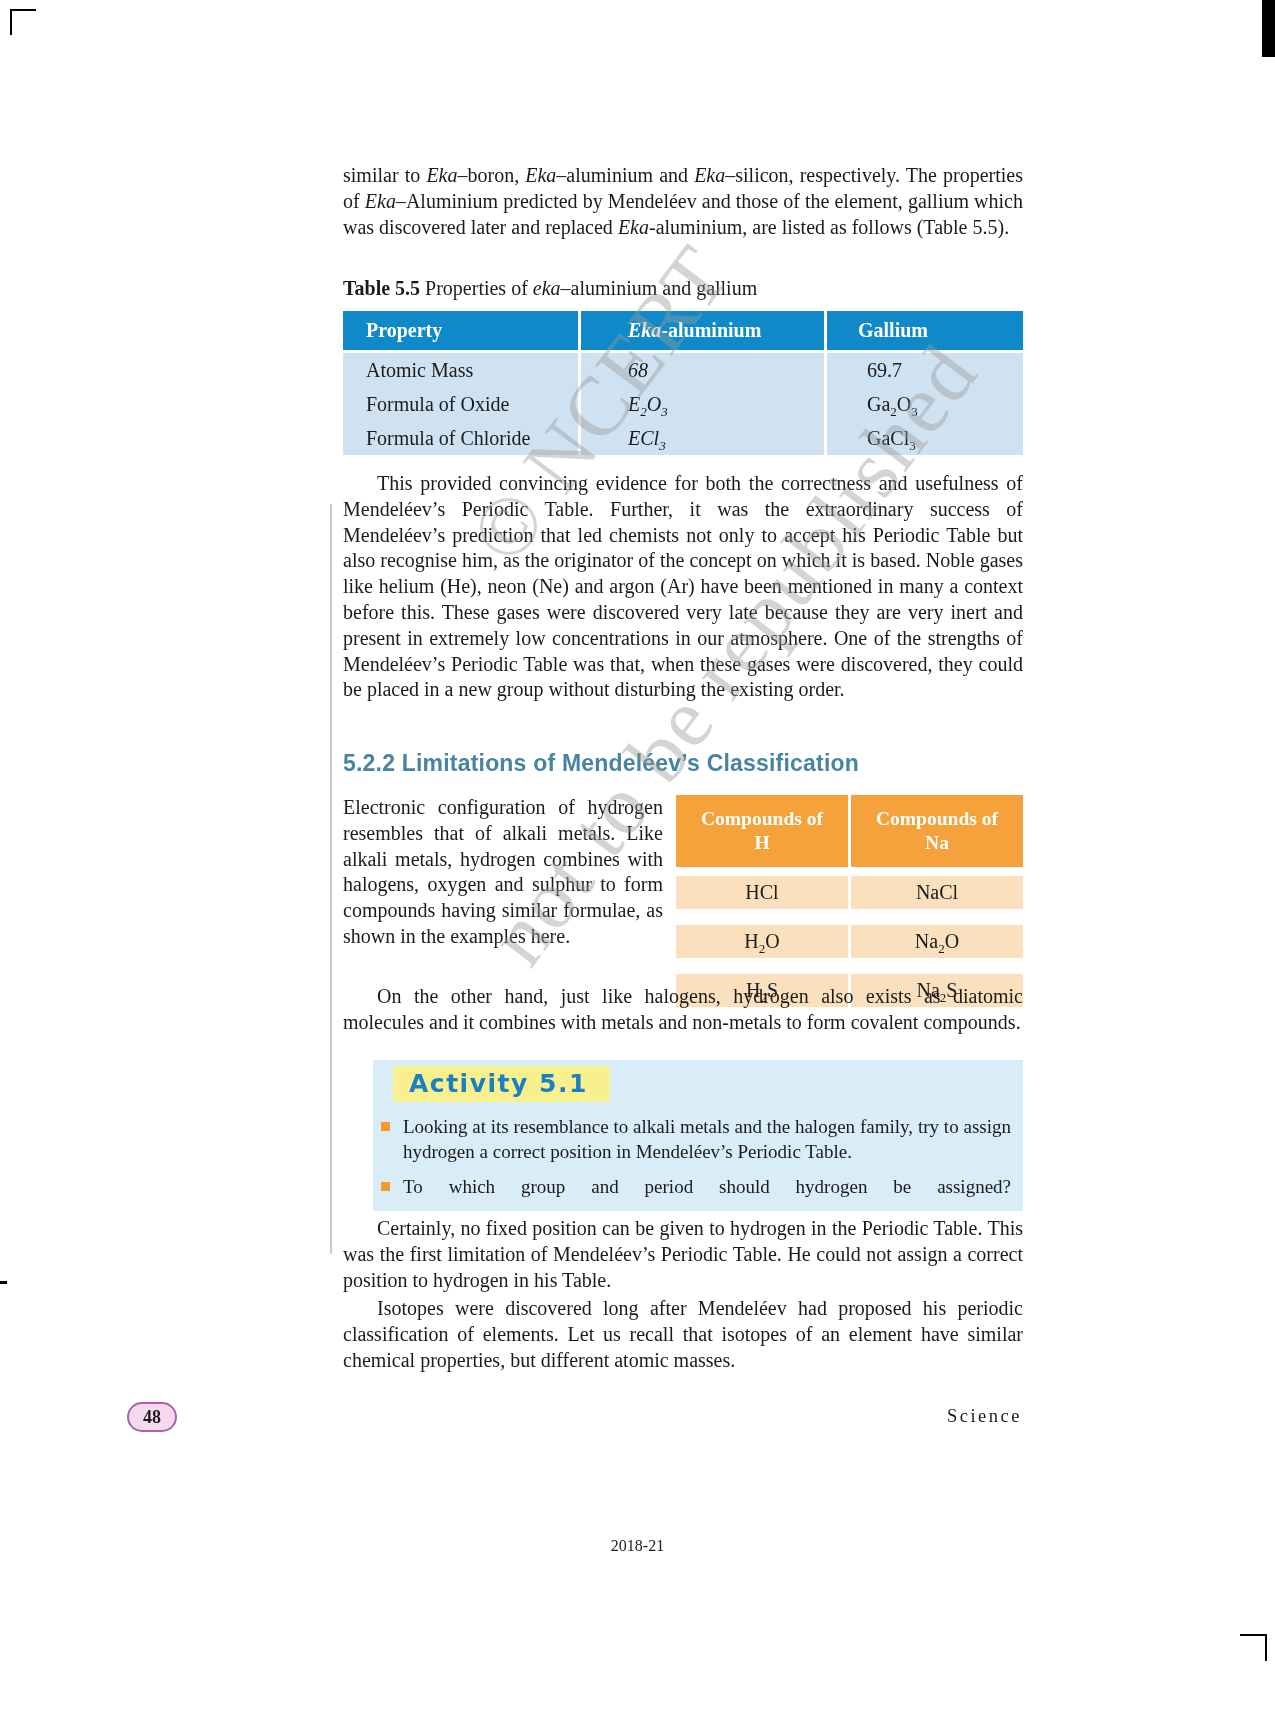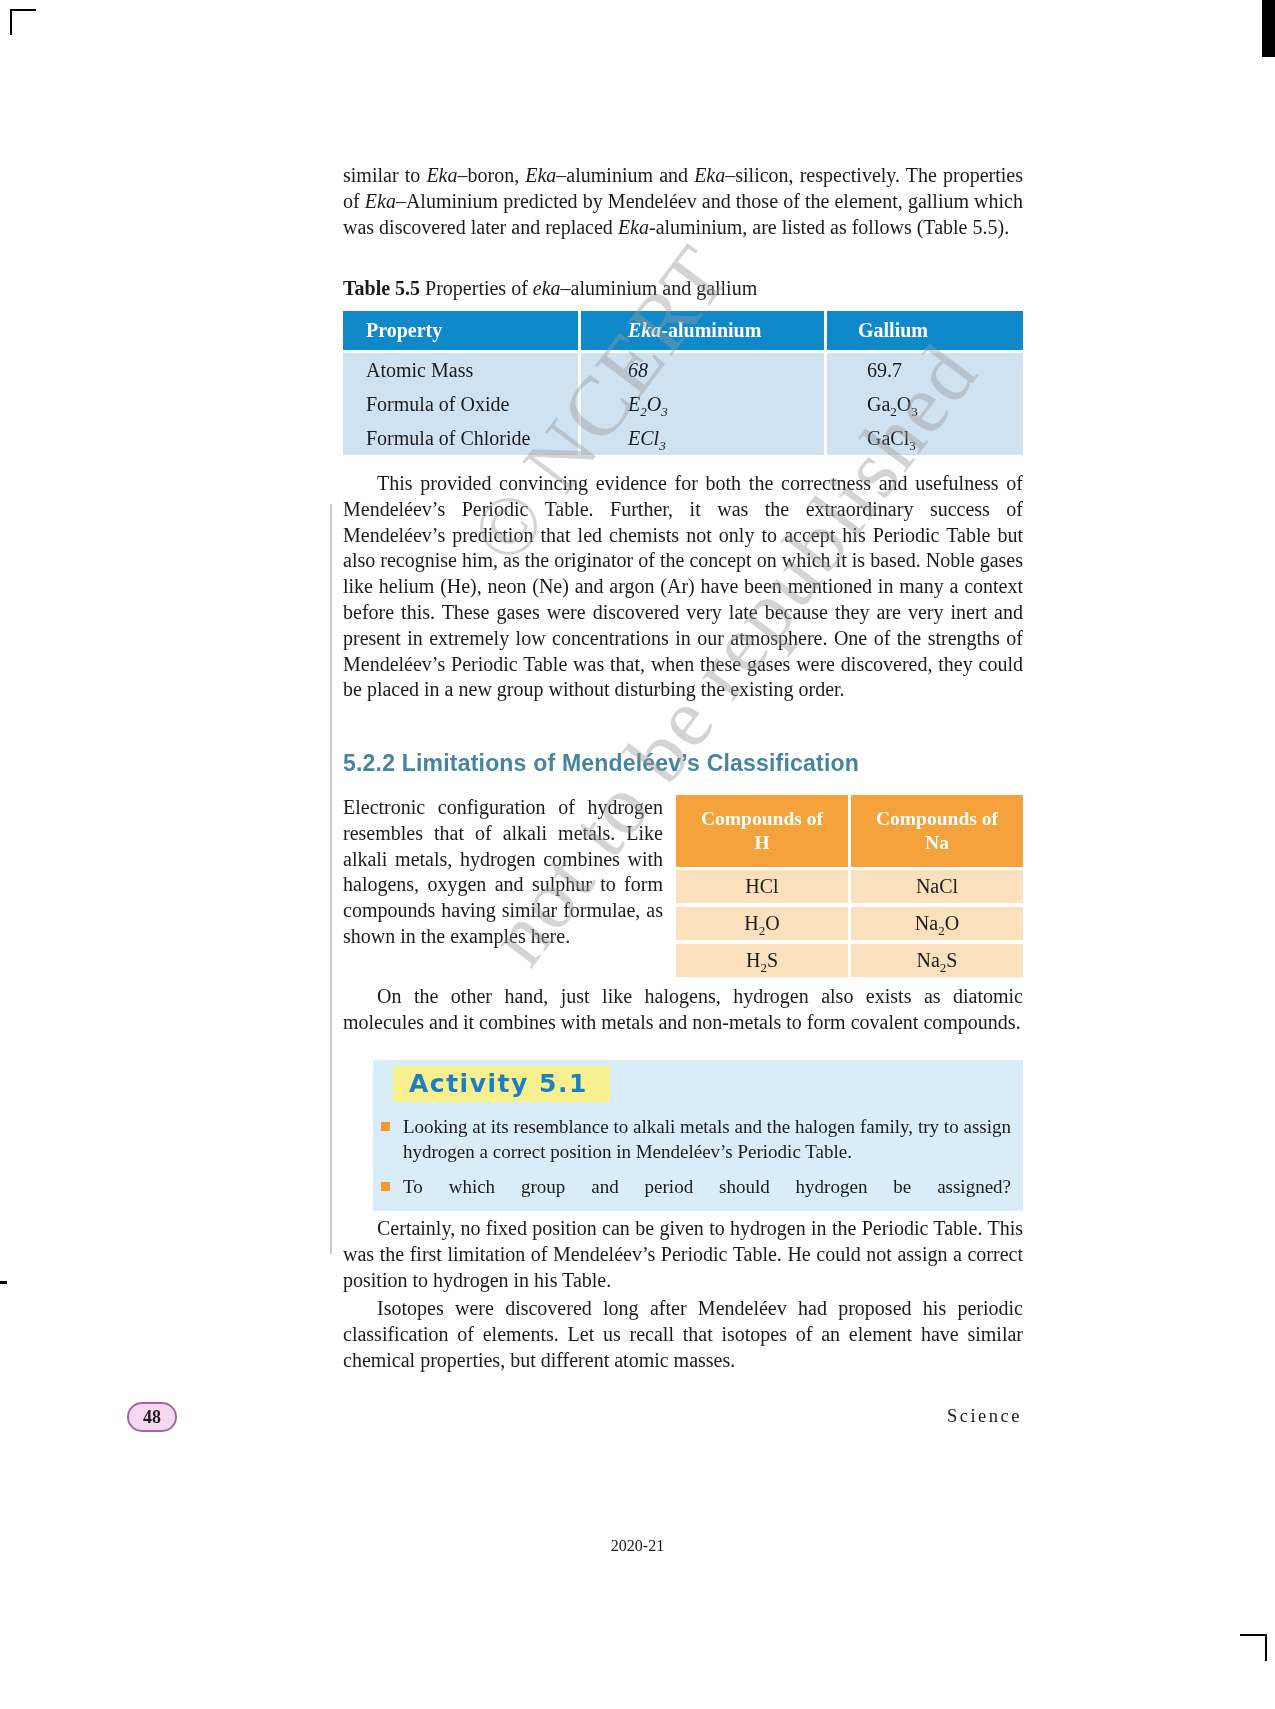"HCl" .cmp-body { margin-top: 3px -> 9px; row-gap: 4px -> 16px }
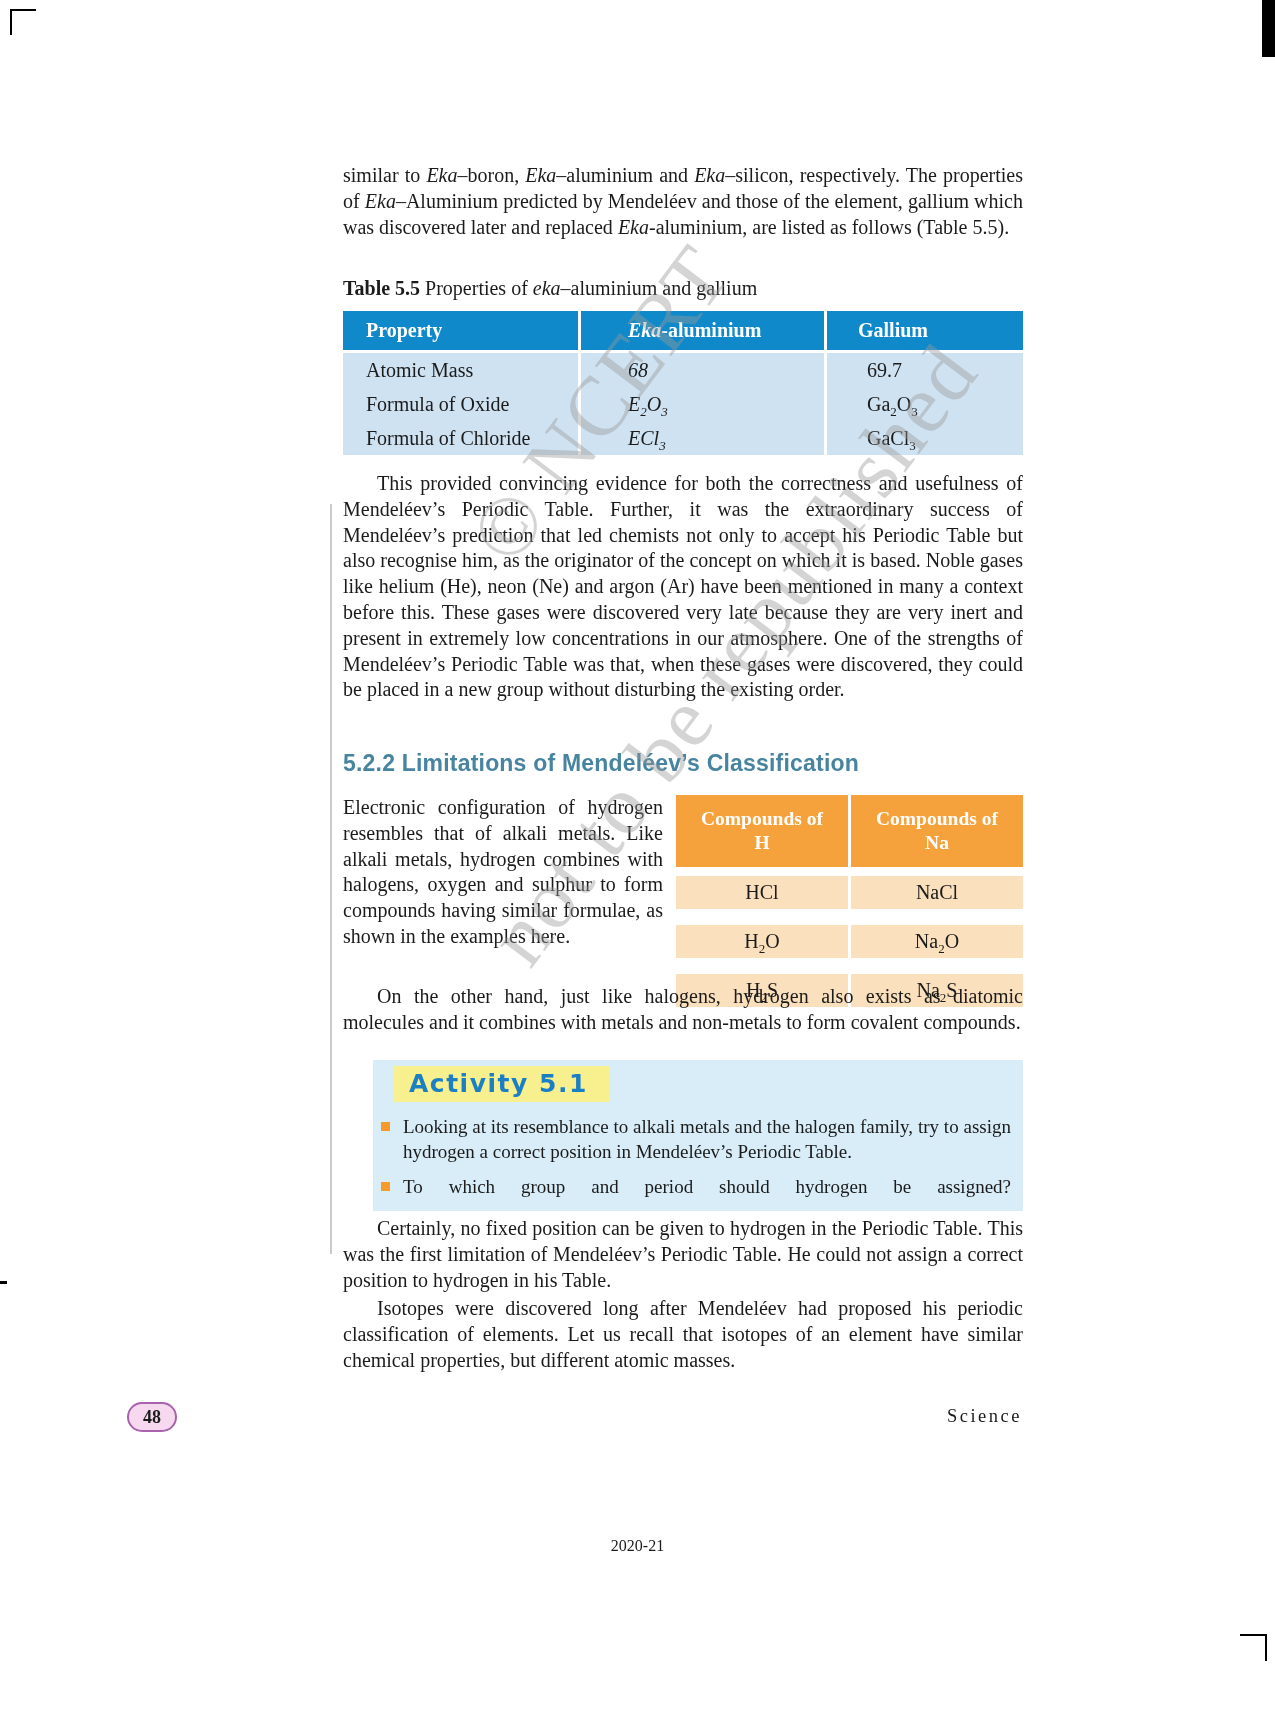"2020-21" div.year { text: 2020-21 -> 2018-21 }
